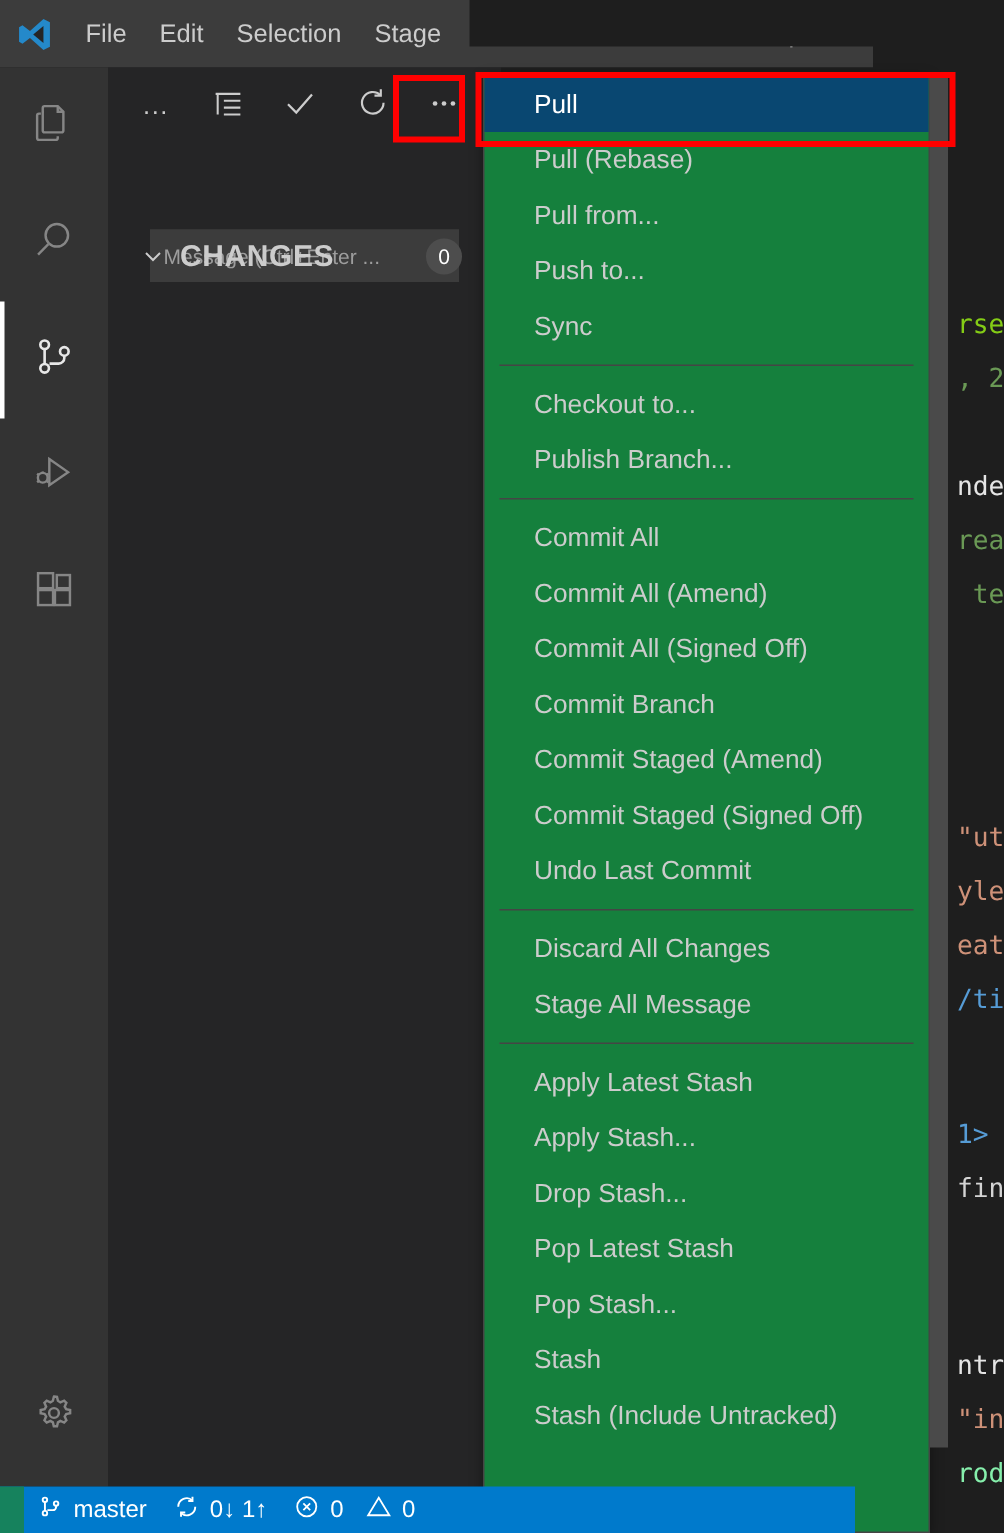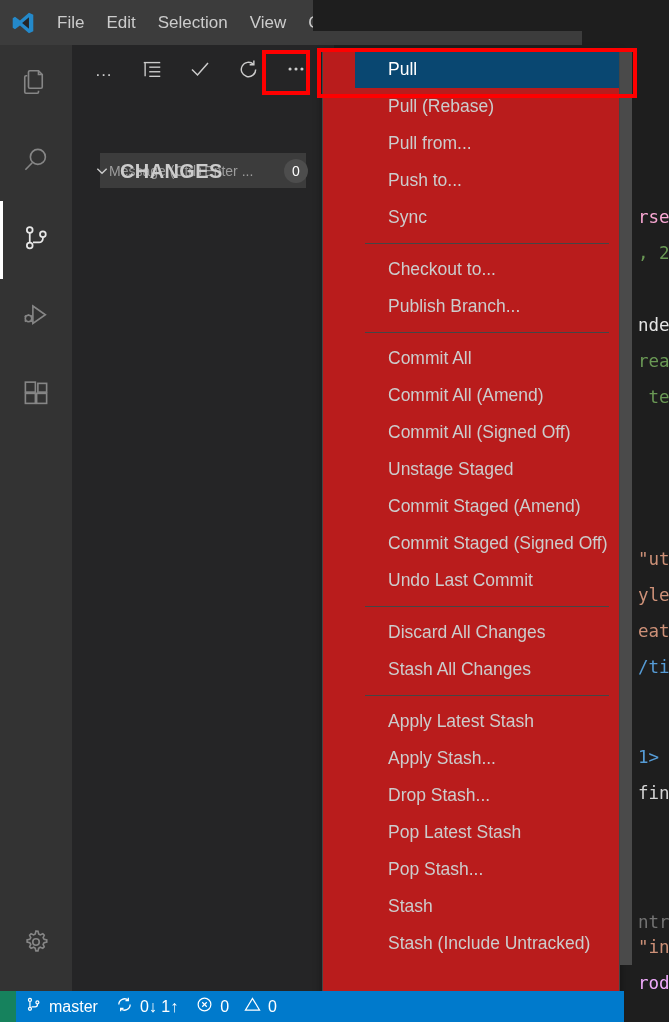"View" div.menu-item { text: View -> Stage }
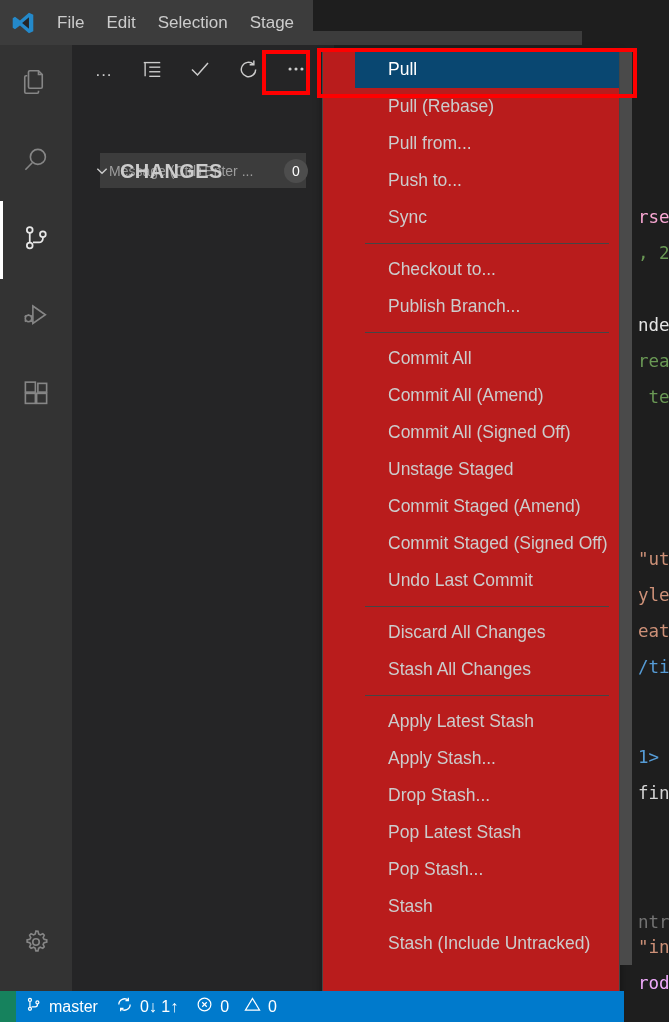"Pull" .ctxmenu { background: #b91c1c -> #15803d; padding-left: 32px -> none }
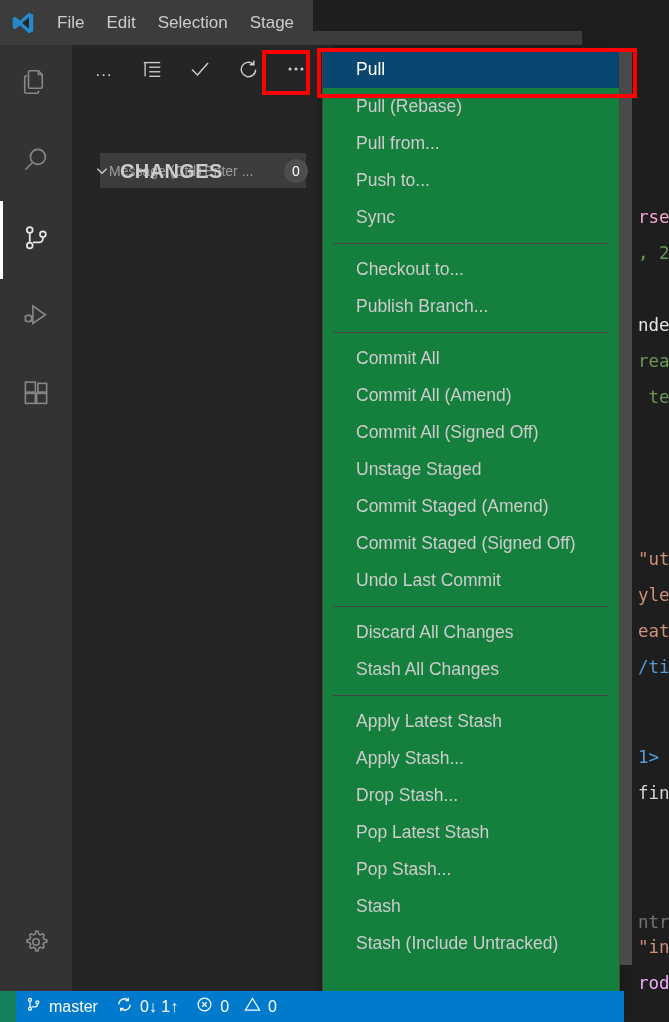"rse" div.code-line { color: #f9a8d4 -> #84cc16 }
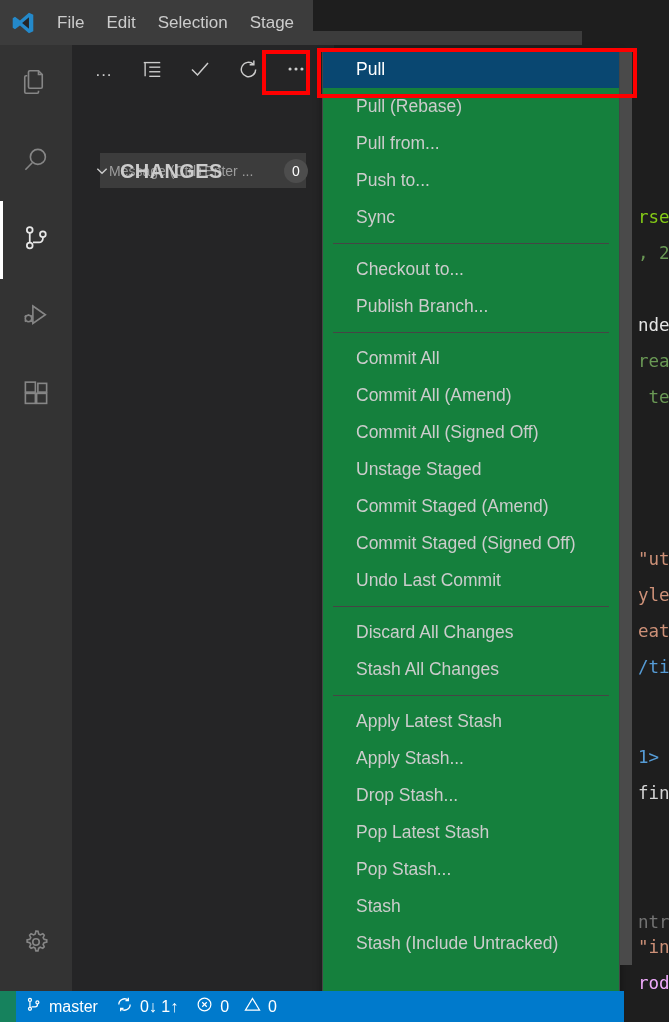"Unstage Staged" div.ctx-item { text: Unstage Staged -> Commit Branch }
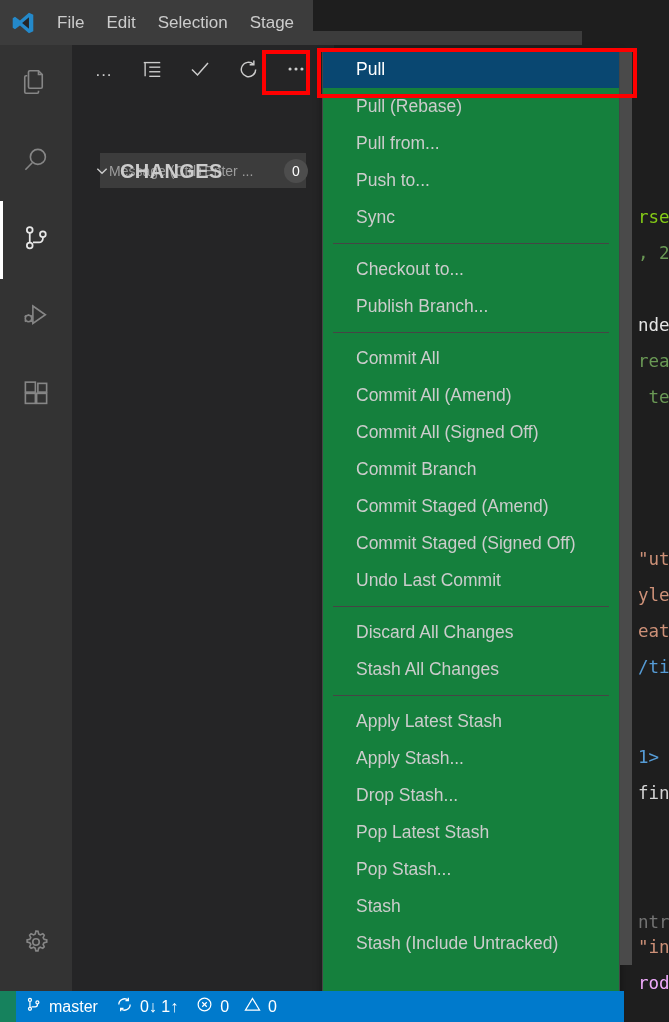"Stash All Changes" div.ctx-item { text: Stash All Changes -> Stage All Message }
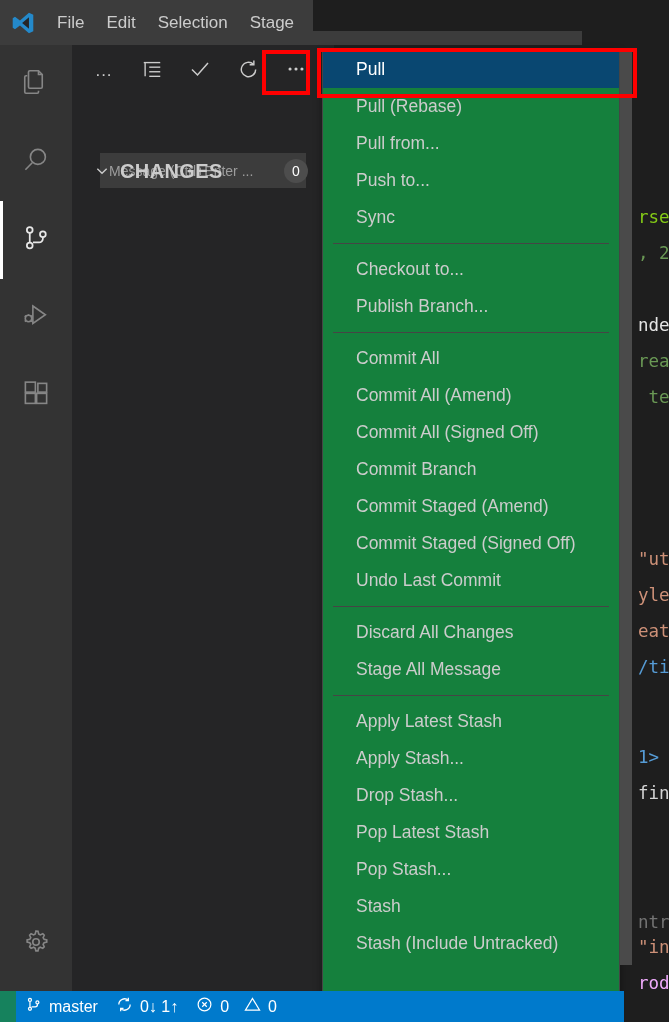"ntr" div.code-line { color: #737373 -> #e5e5e5; margin-top: 11px -> none }
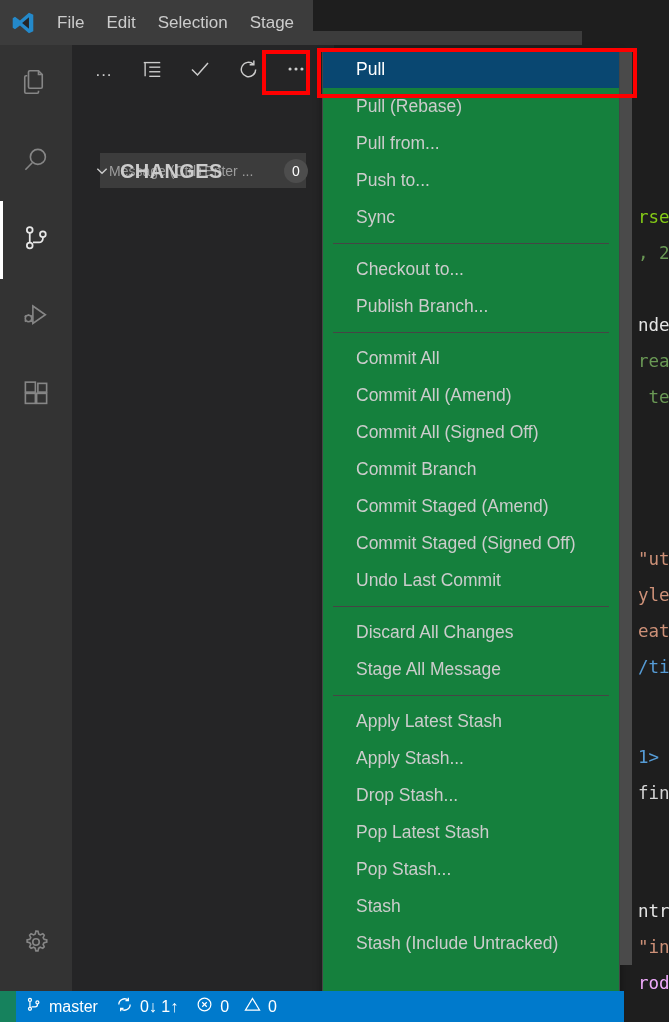"rod" div.code-line { color: #f0abfc -> #86efac }
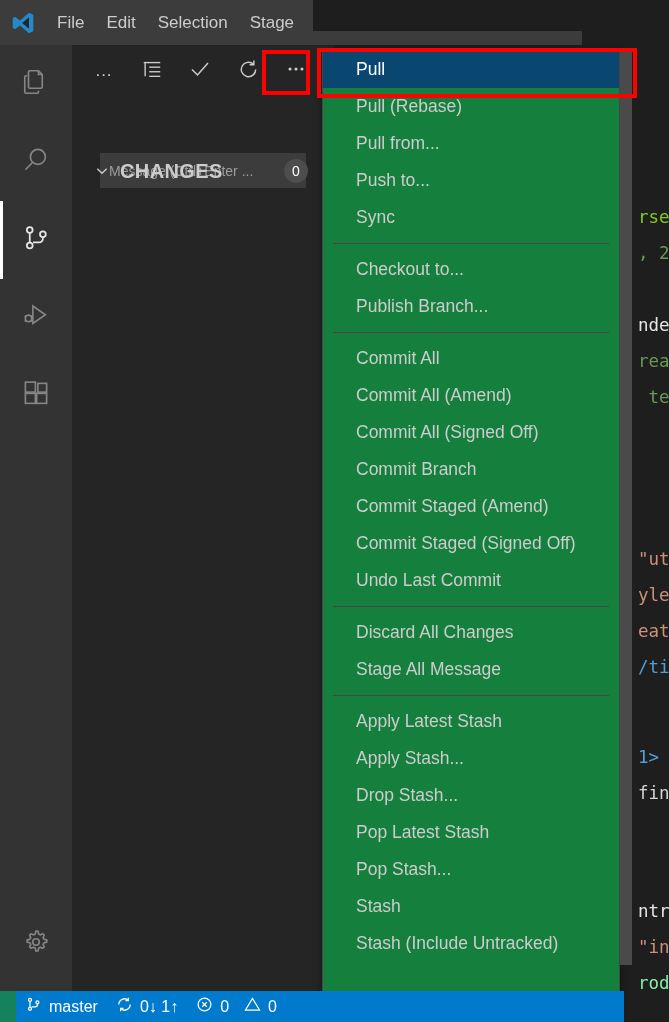"master" .statusbar { width: 624px -> 570px }
